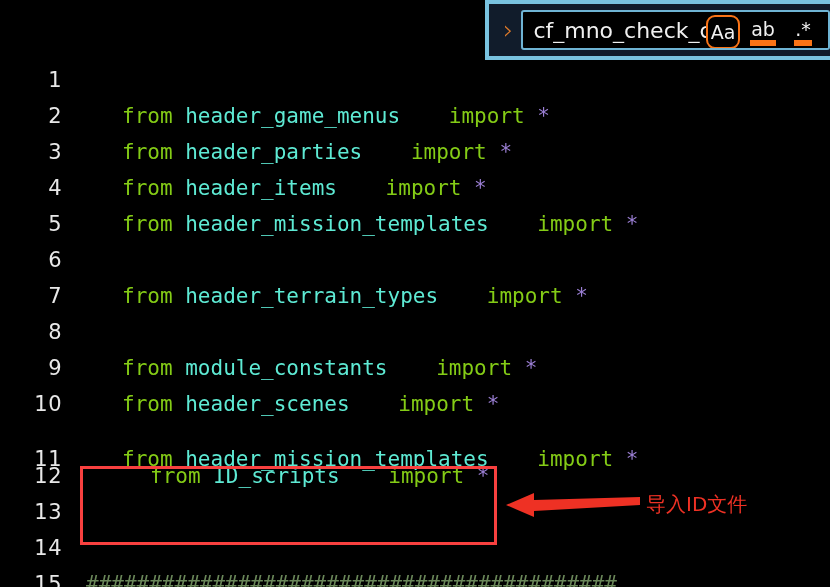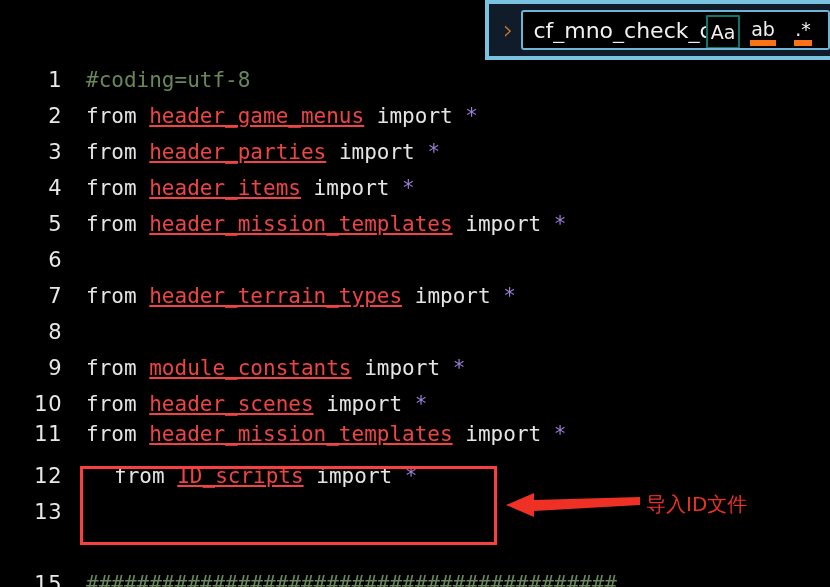"Aa" .find-opt.active { border: 2px solid #0f766e -> 2px solid #f97316; border-radius: 1px -> 9px }
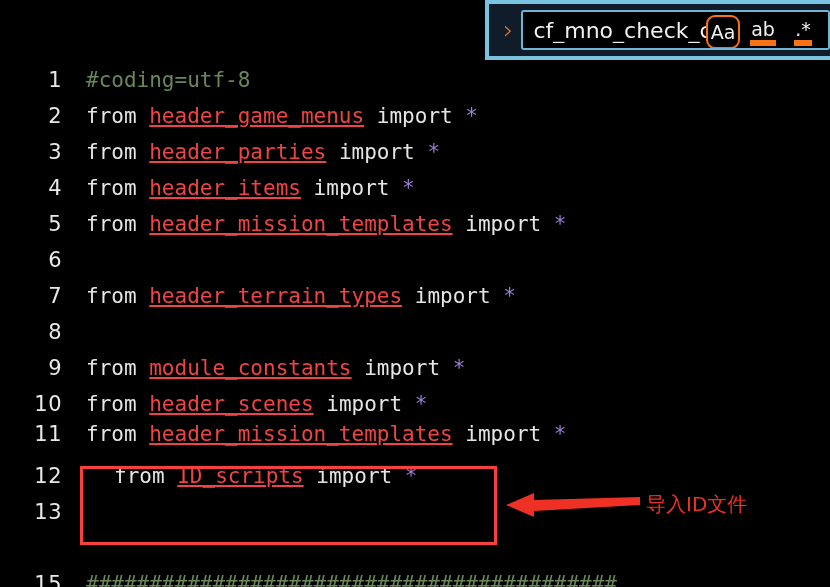"#coding=utf-8" div.linetext { html: <div><span>#coding=utf-8</span></div> -> none }
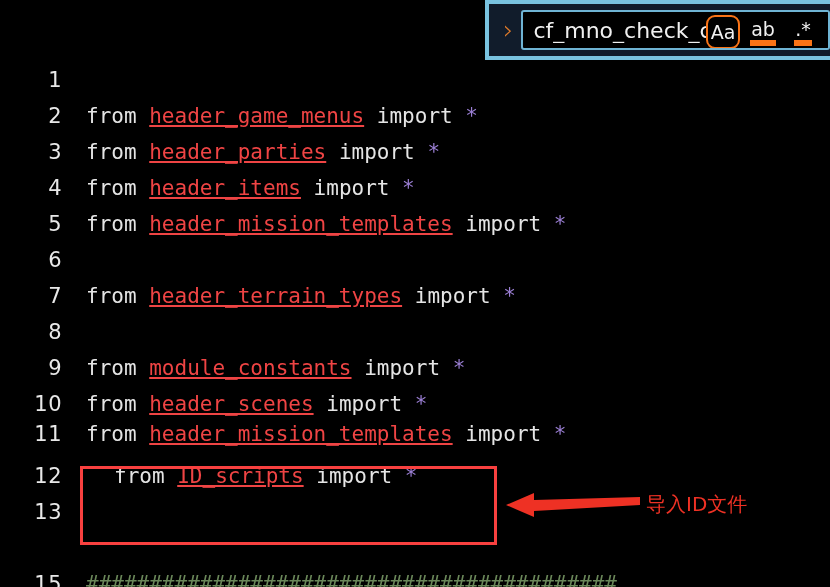"from" .tok-kw { color: #e5e5e5 -> #84cc16; margin-left: none -> 36px }
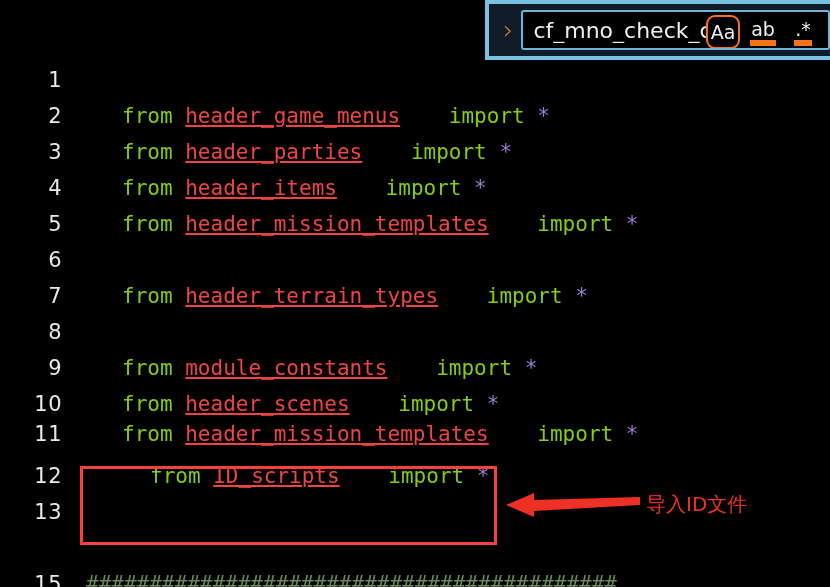"header_game_menus" .tok-mod { color: #ef4444 -> #5eead4; text-decoration: underline -> none }
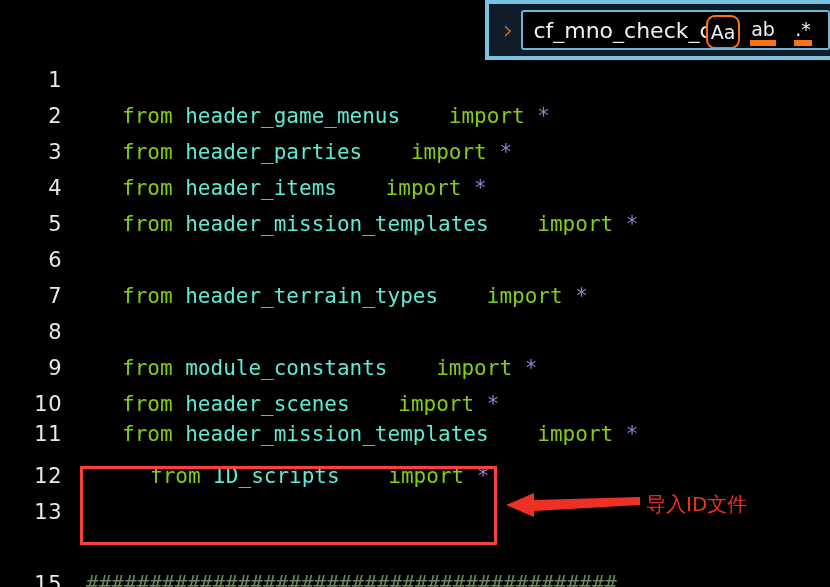"11" div.code-line { top: 416px -> 441px }
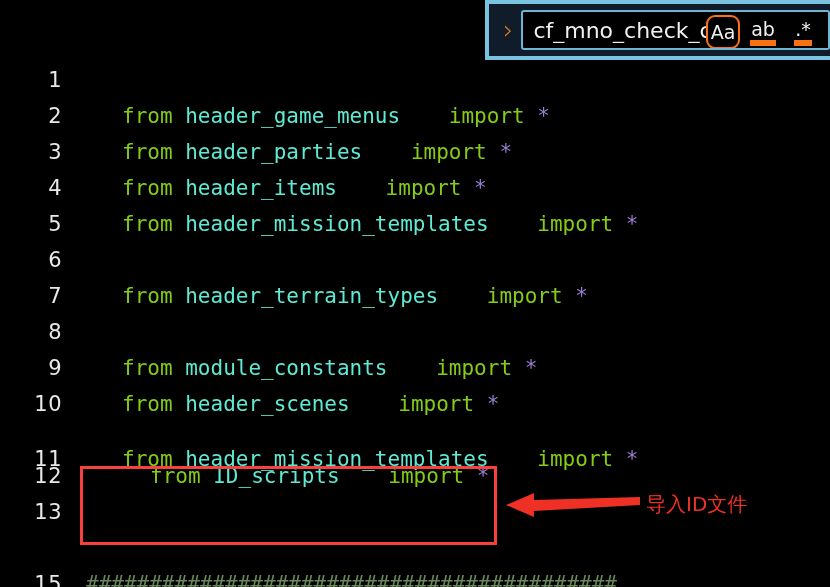"14" div.code-line { html: none -> <div><div>14</div><div></div></div> }
